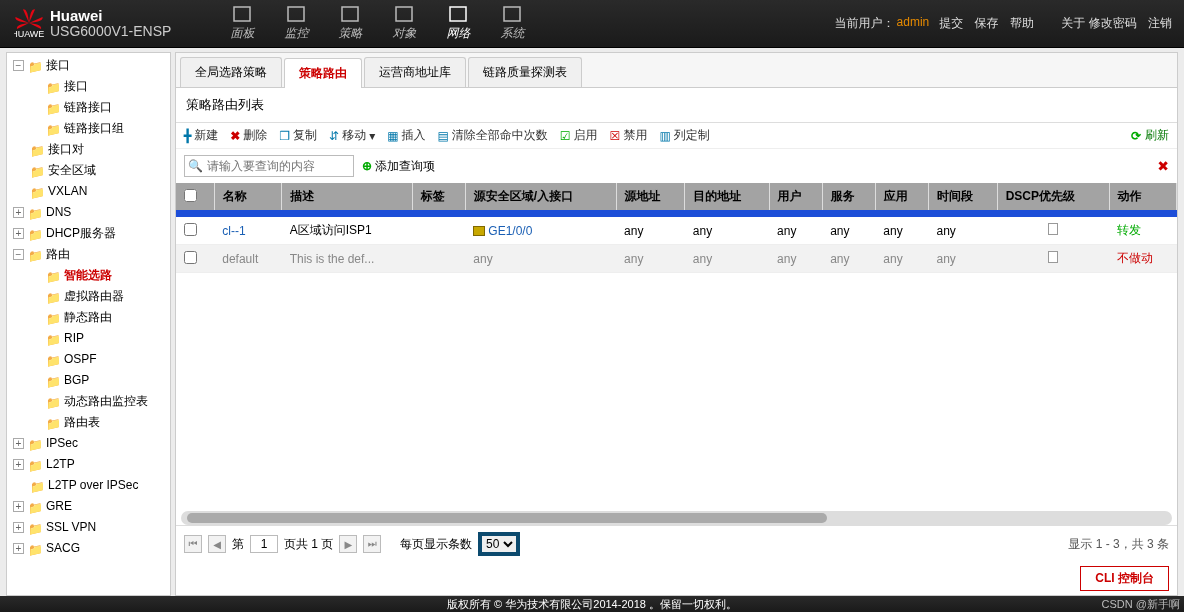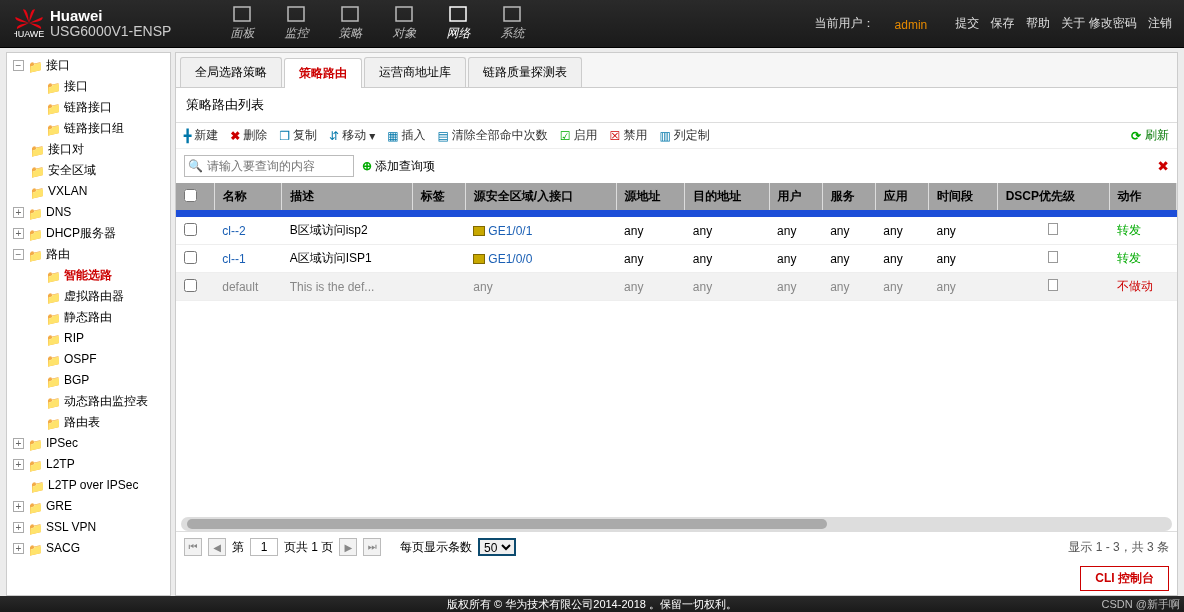"当前用户：" .top-right { align-items: flex-end -> flex-start; gap: 20px -> 2px }
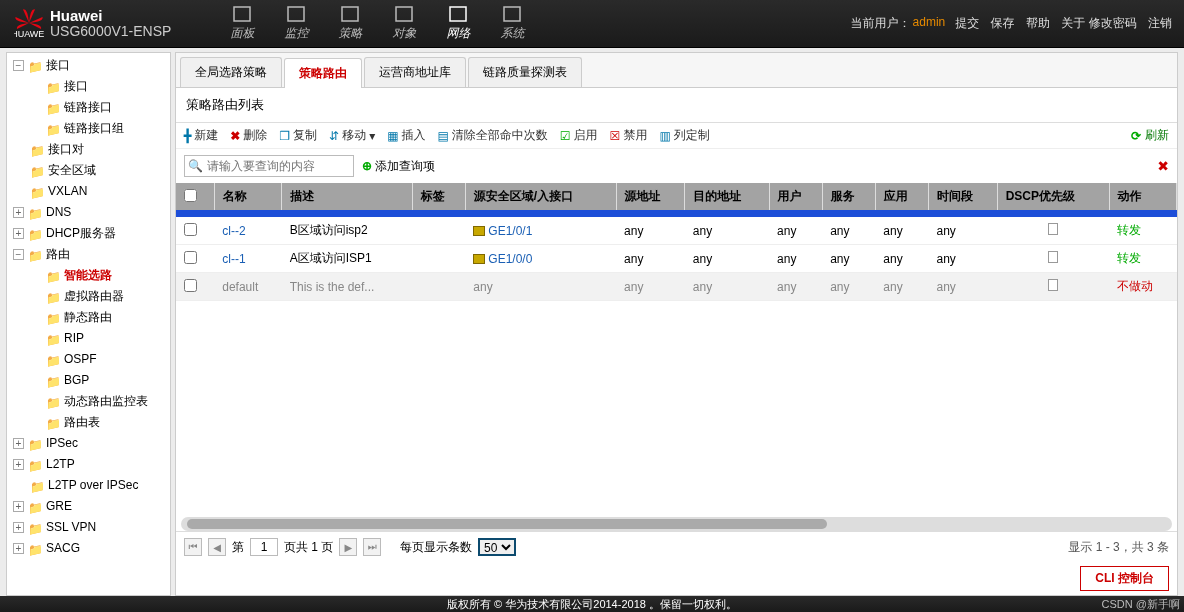"关于" span.link { margin-left: 8px -> 24px }
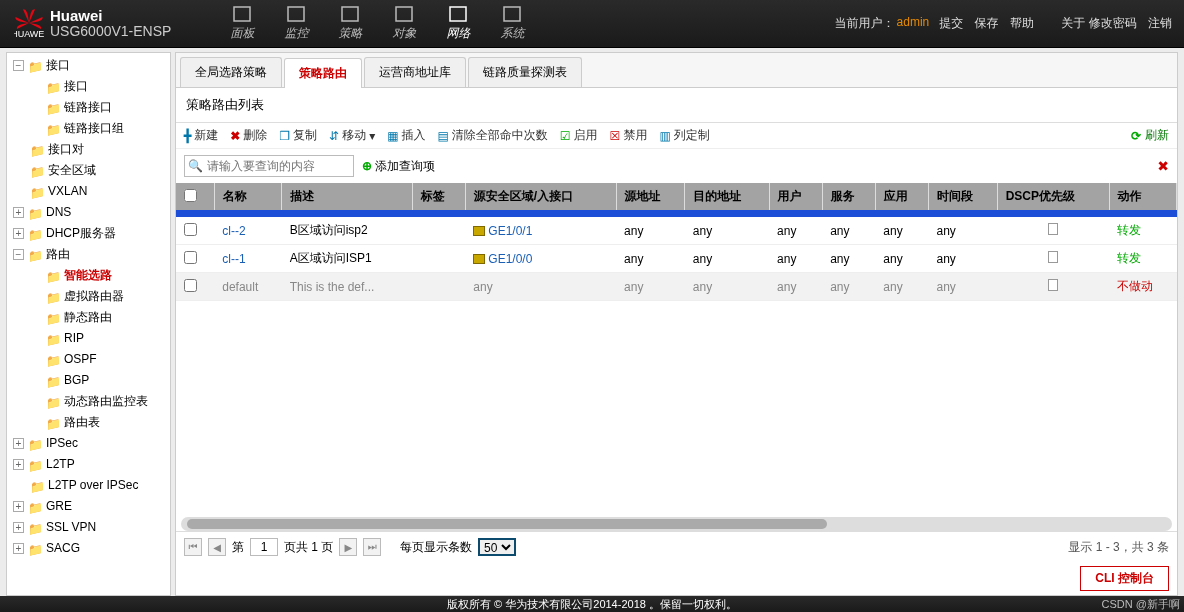"cl--2" tr { html: <tr> <td><input></td> <td><span>cl--2</span></td> <td>B区域访问isp2</td> <td></td> <td><span></span><span>GE1/0/1</span></td> <td>any</td> <td>any</td> <td>any</td> <td>any</td> <td>any</td> <td>any</td> <td><span></span></td> <td><span>转发</span></td> </tr> -> none }
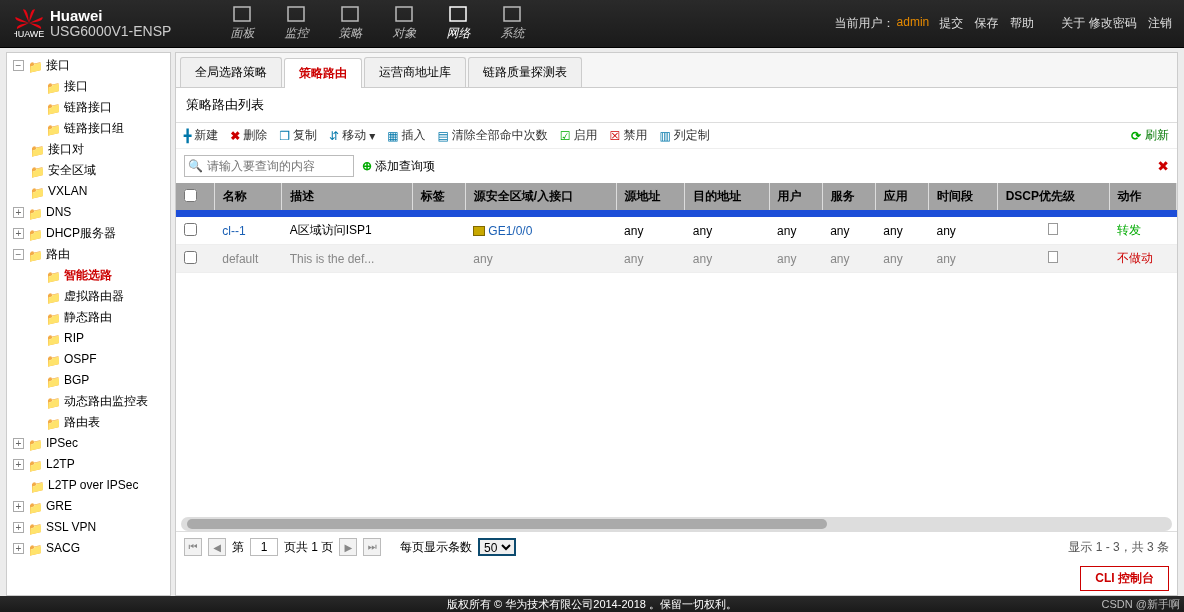"50" .pager select { border: 2px solid #0c4a6e -> 4px solid #0c4a6e; height: 18px -> 24px }
